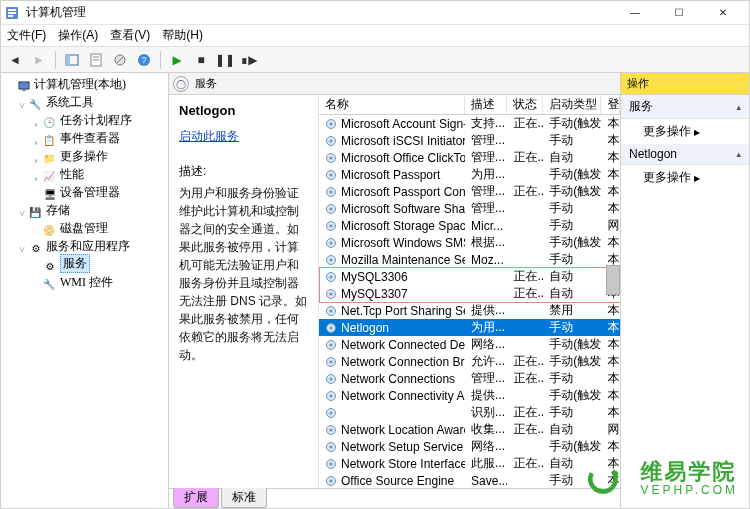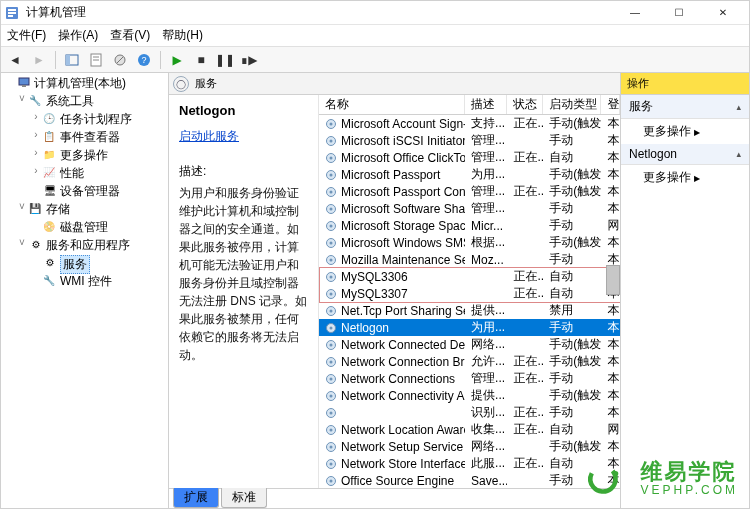"计算机管理(本地)" .tree-item { align-items: flex-start -> flex-end; font-family: none -> Liberation Serif, serif }
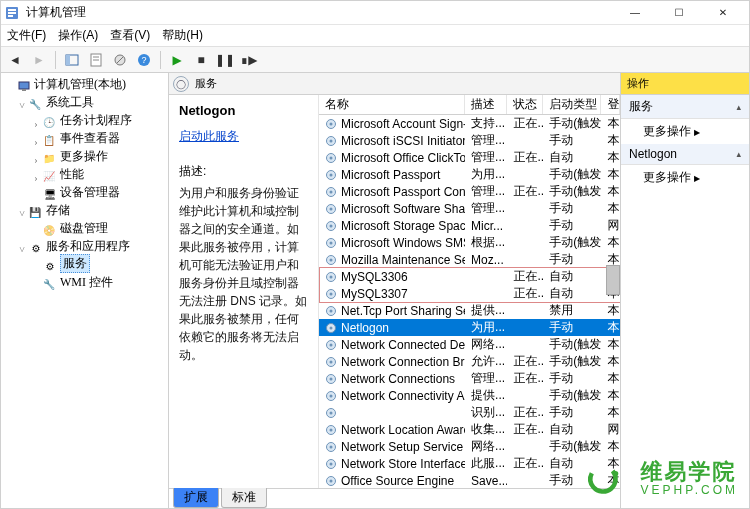"扩展" .tab.active { background: #3b82f6 -> #f0abfc }
